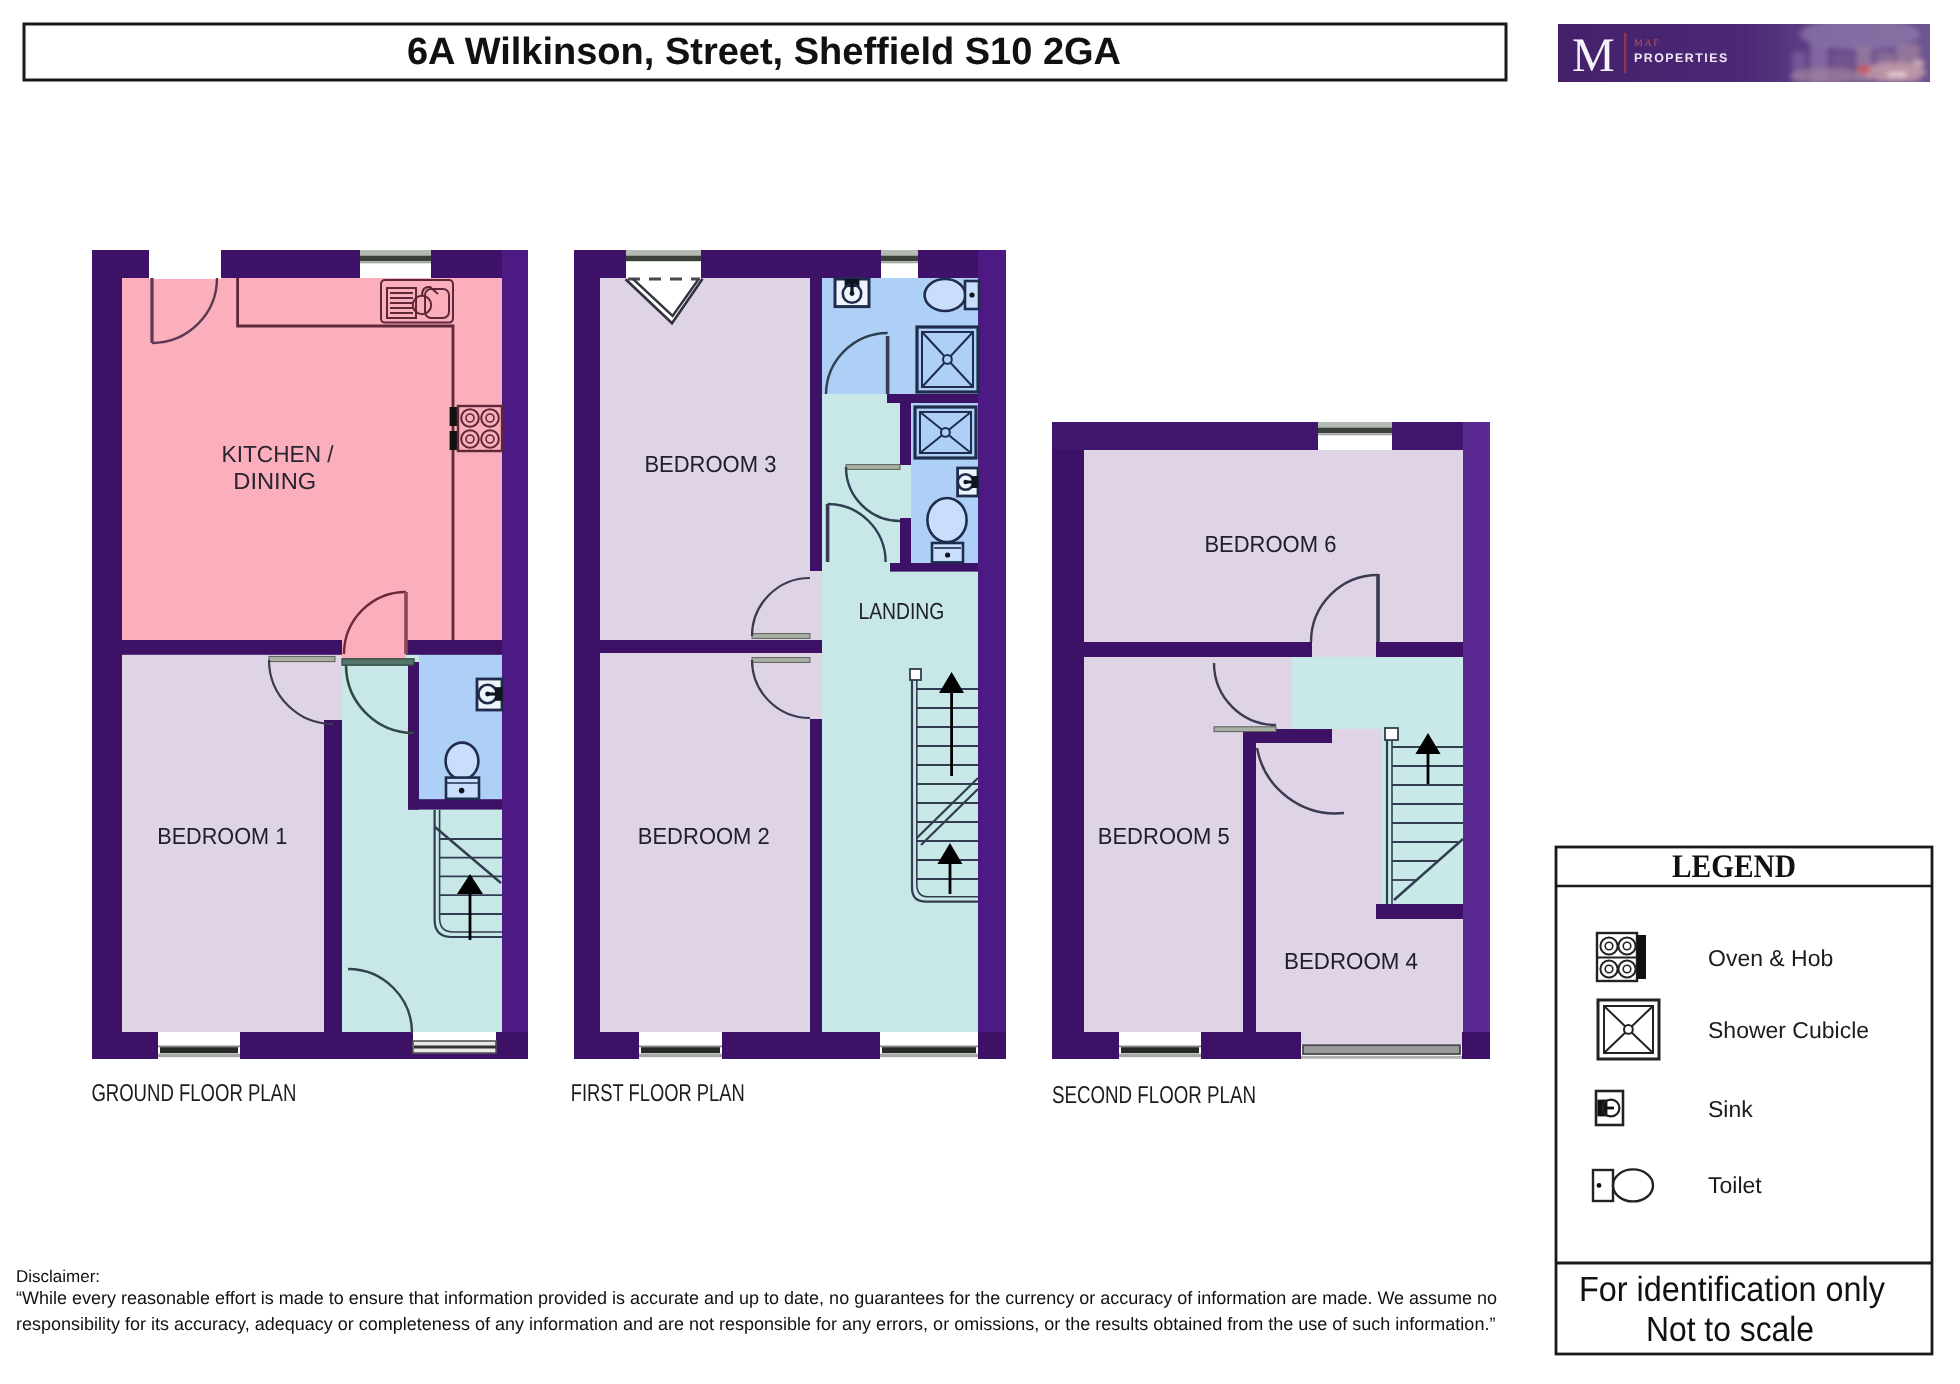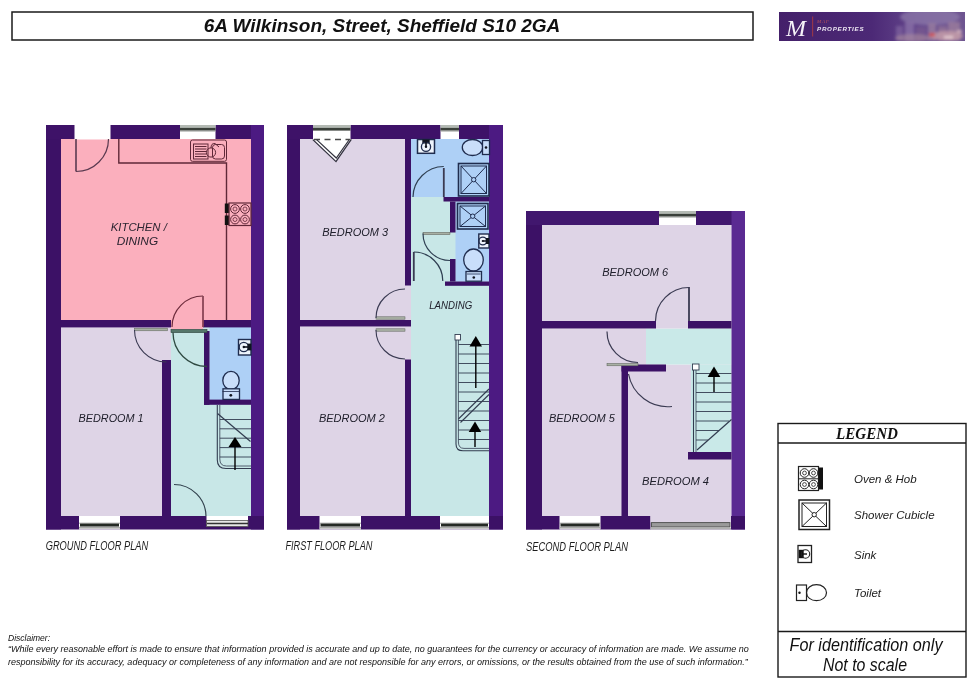"6A Wilkinson, Street, Sheffield S10" #page { font-style: italic -> none }
